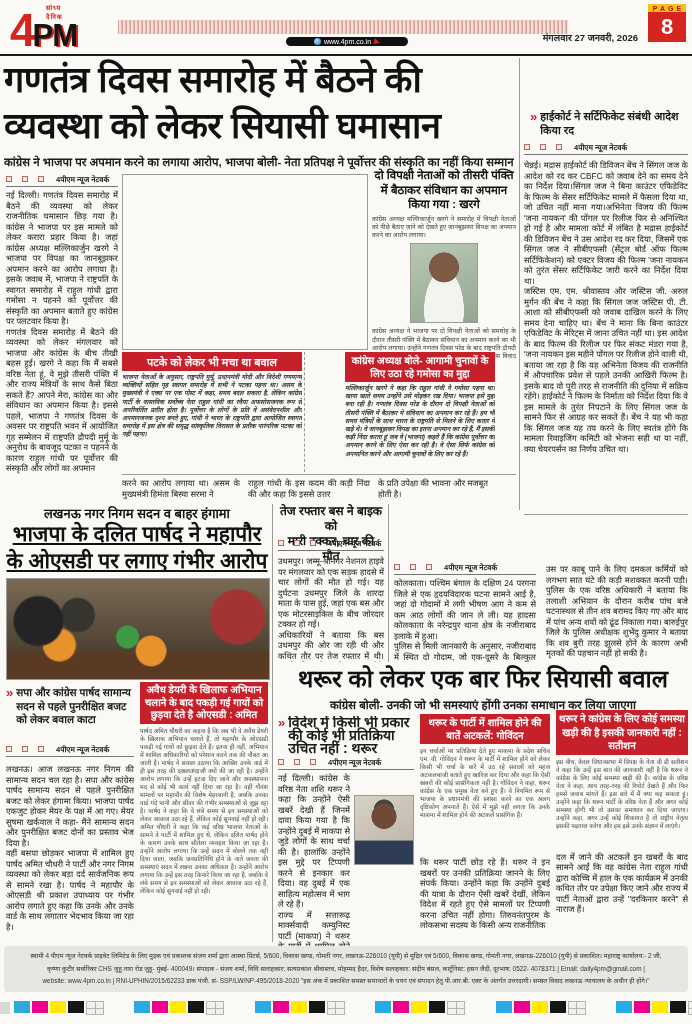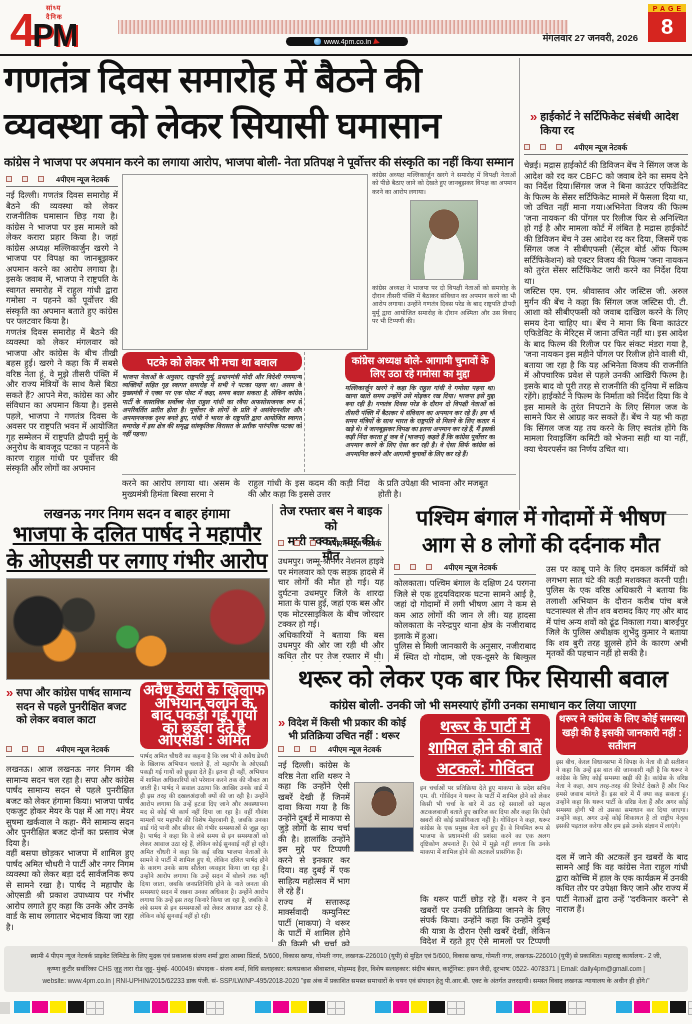"दो विपक्षी नेताओं को तीसरी" div.kh-title { html: none -> <div>दो विपक्षी नेताओं को तीसरी पंक्ति में बैठाकर संविधान का अपमान किया गया : खरगे</div> }
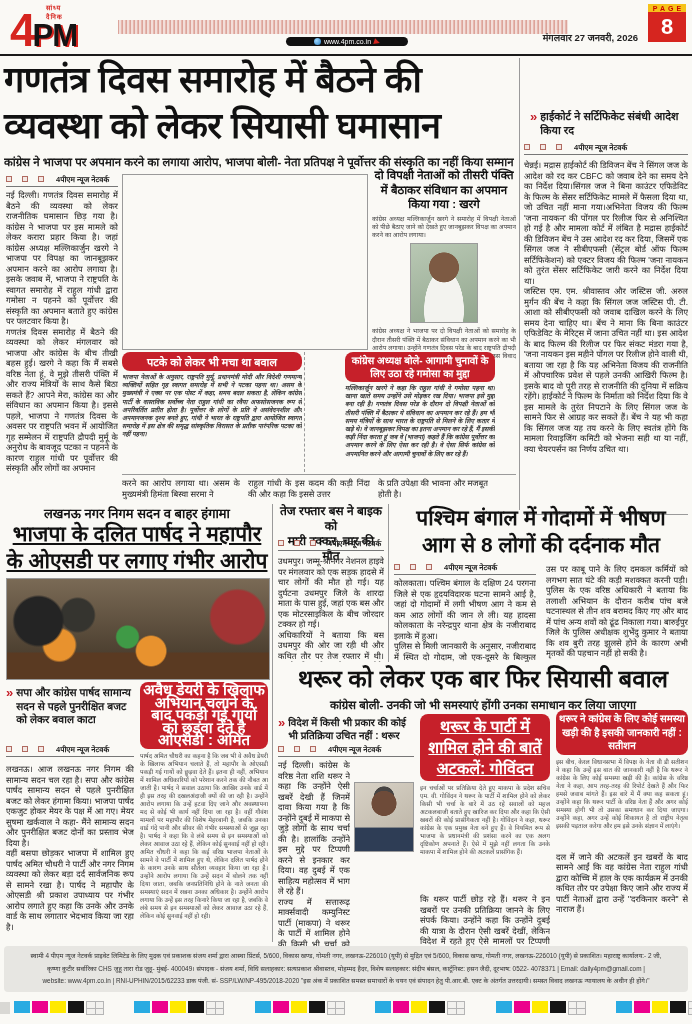"पटके को लेकर भी मचा" .redbox-title { border-radius: 8px -> none }
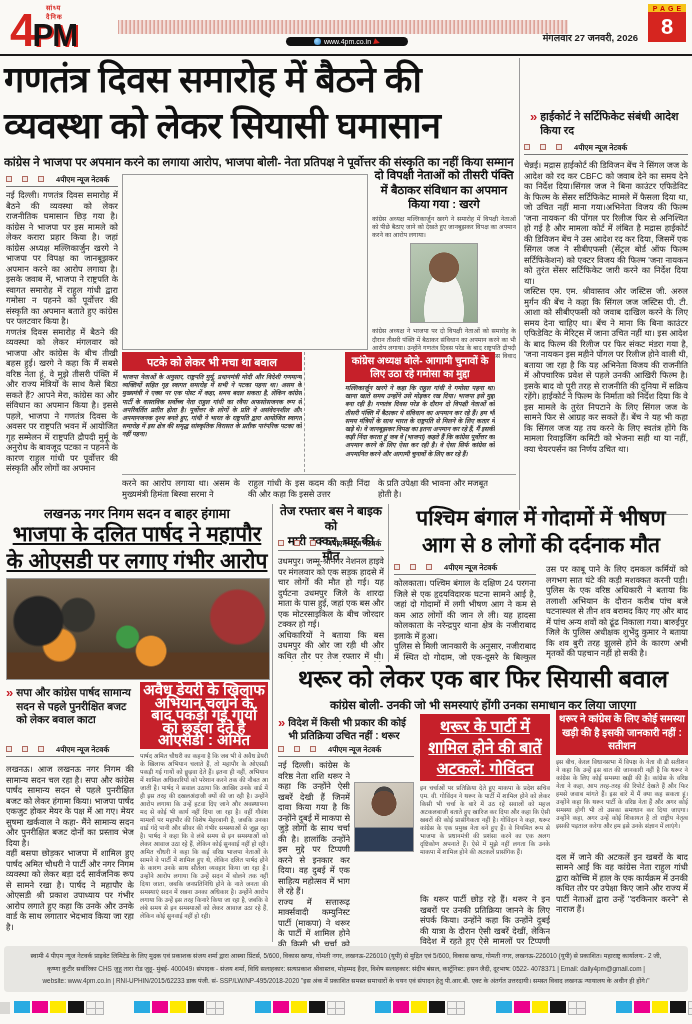"पश्चिम बंगाल में गोदामों में" div.abs { html: <div>पश्चिम बंगाल में गोदामों में भीषण आग से 8 लोगों की दर्दनाक मौत</div> -> none }
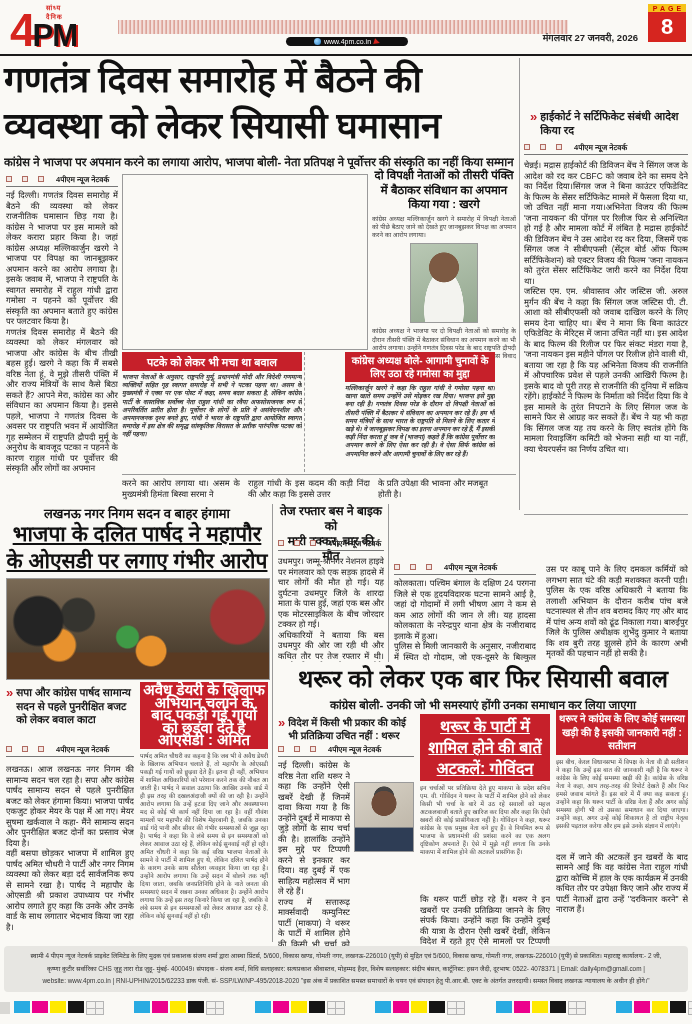"अवैध डेयरी के खिलाफ अभियान" div.redbox-title { font-size: 15px -> 10px }
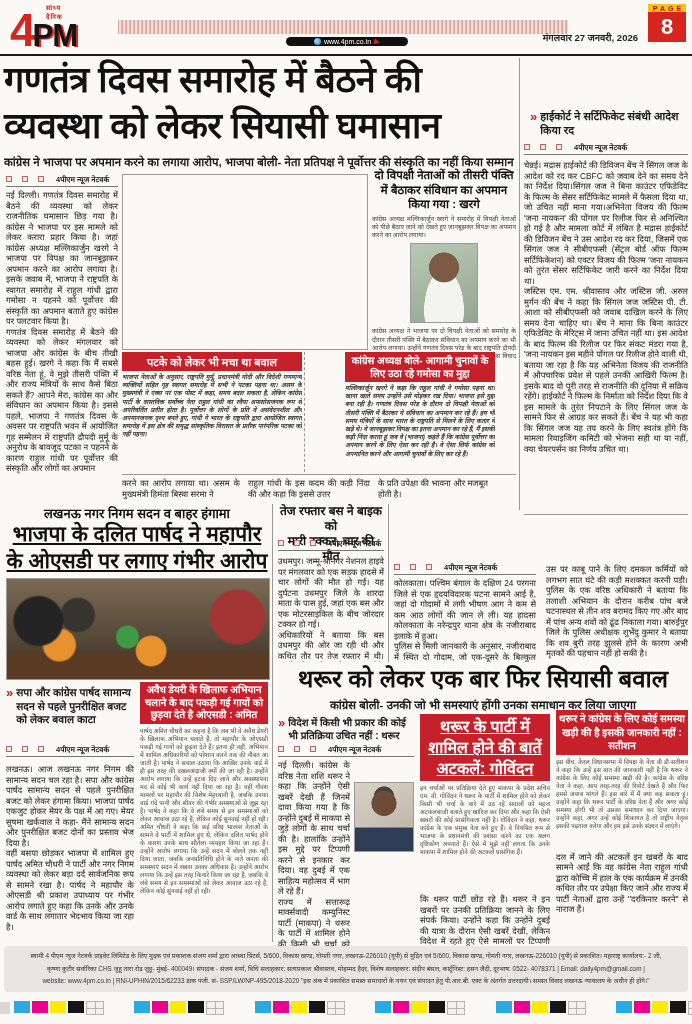"विदेश में किसी भी प्रकार" span.bullet-text { font-size: 10px -> 14px }
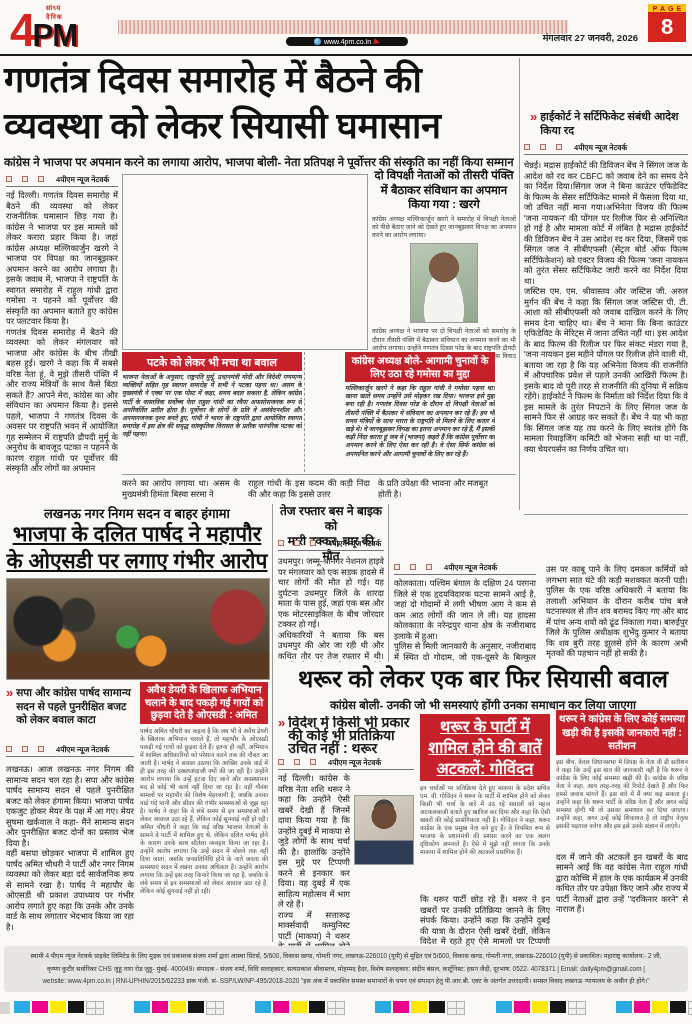"थरूर के पार्टी में शामिल" div.redbox-title { font-size: 16px -> 10px; line-height: 21px -> 13px; text-decoration: underline -> none }
